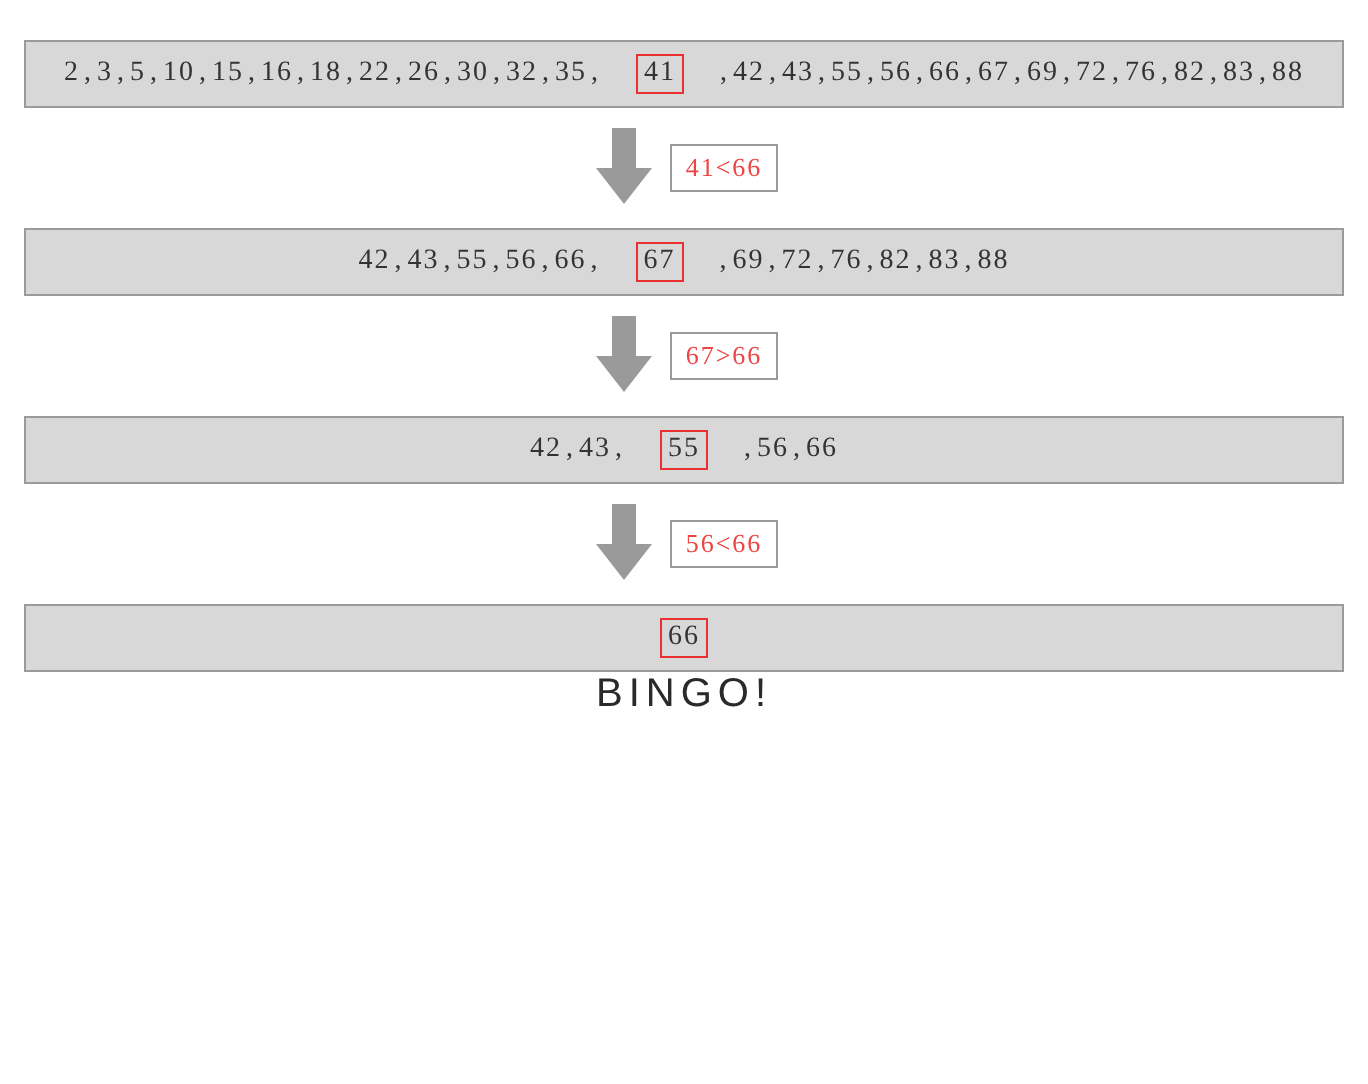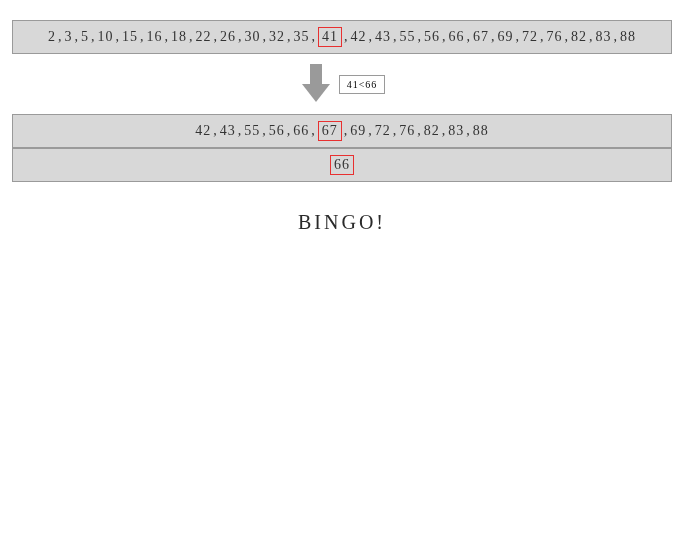"41" .hl { margin: 0 1px -> 0 17px }
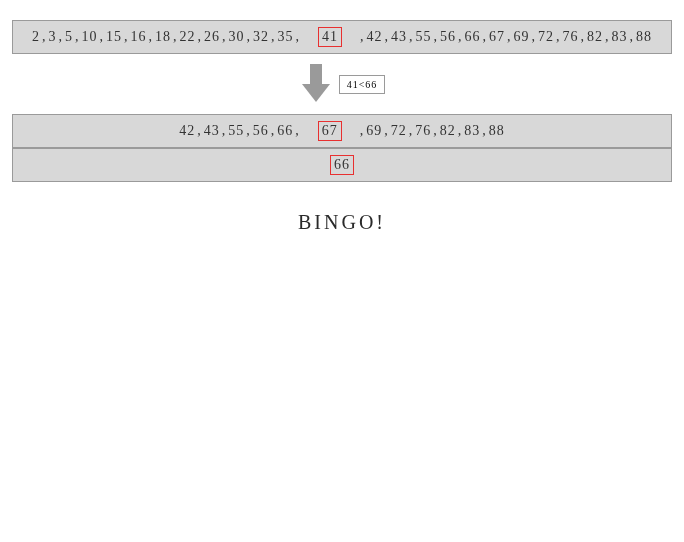"41<66" .arrow-label { color: #000000 -> #ef4444; font-size: 10px -> 13px }
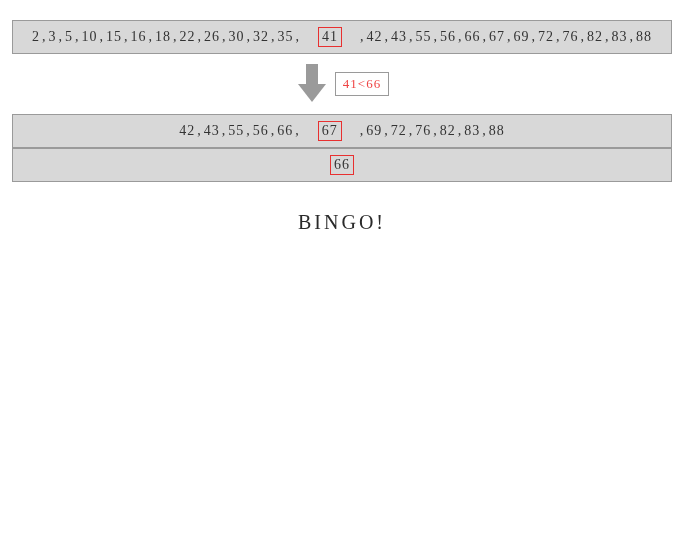"67>66" div.arrow-row { html: none -> <div> <div> <svg> <rect></rect> <polygon></polygon> </svg> <span>67&gt;66</span> </div> </div> }
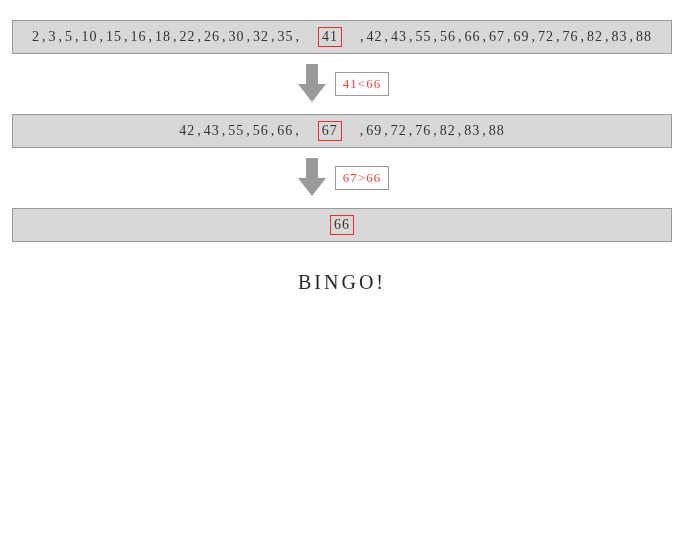"42 , 43 , 55 , 56 , 66" div.step-box { html: none -> <div><span><span>42</span><span>,</span><span>43</span><span>,</span><span>55</span><span>,</span><span>56</span><span>,</span><span>66</span></span></div> }
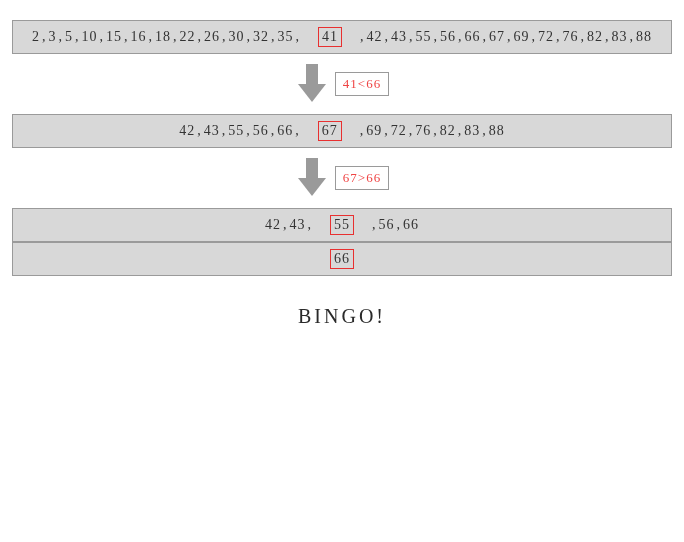"56<66" div.arrow-row { html: none -> <div> <div> <svg> <rect></rect> <polygon></polygon> </svg> <span>56&lt;66</span> </div> </div> }
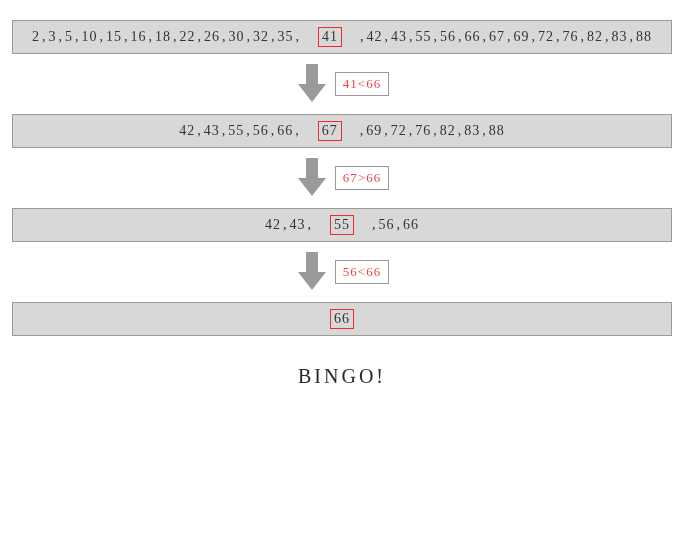"BINGO!" .bingo { font-family: Liberation Serif, serif -> Liberation Sans, sans-serif; margin-top: 29px -> 0 }
